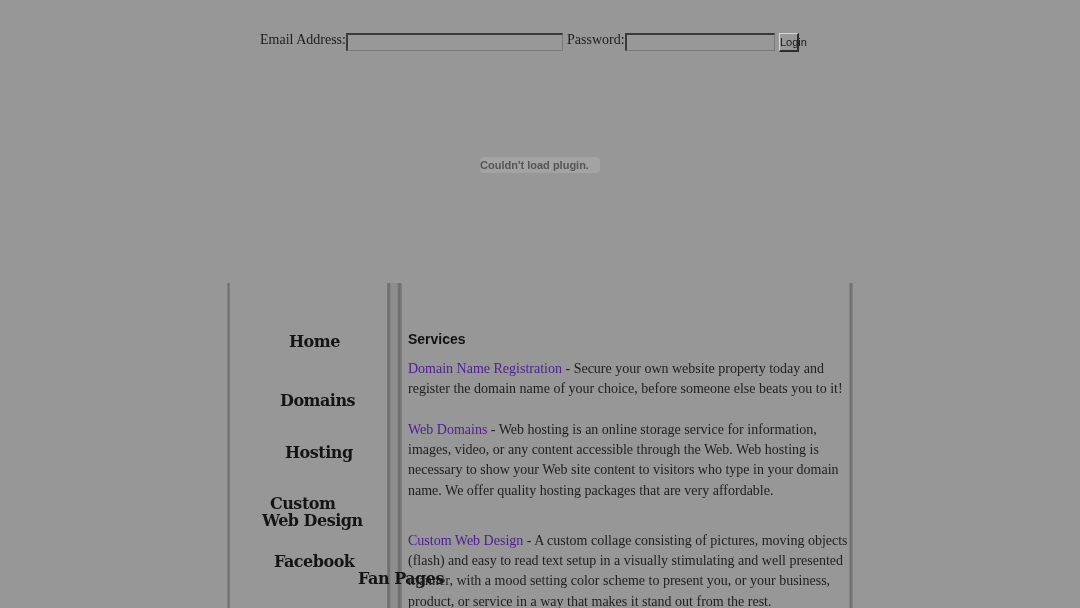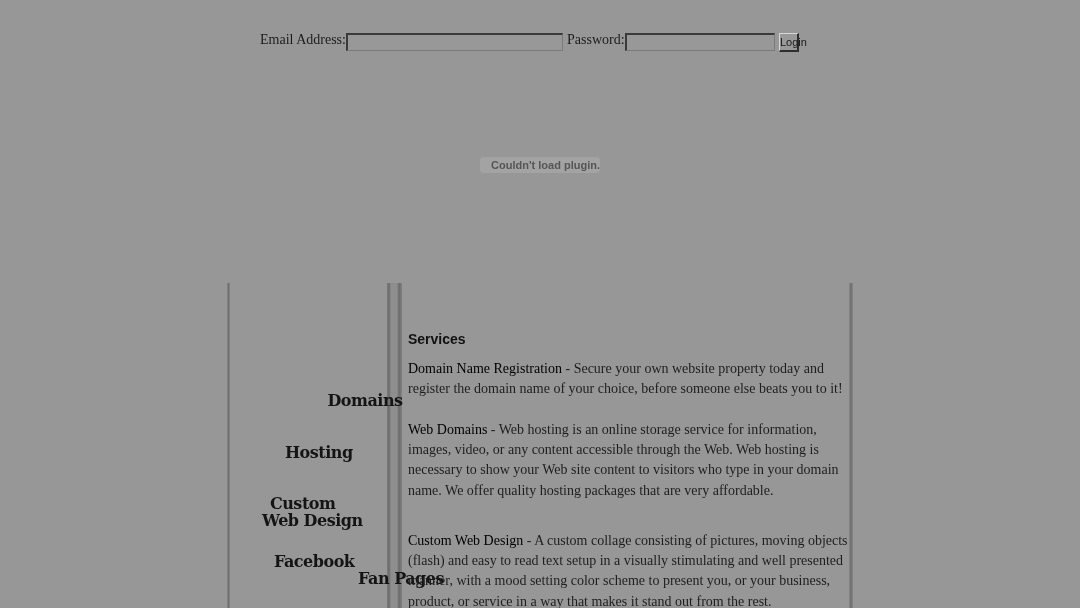"Couldn't load plugin." .plugin-msg { text-align: right -> left }
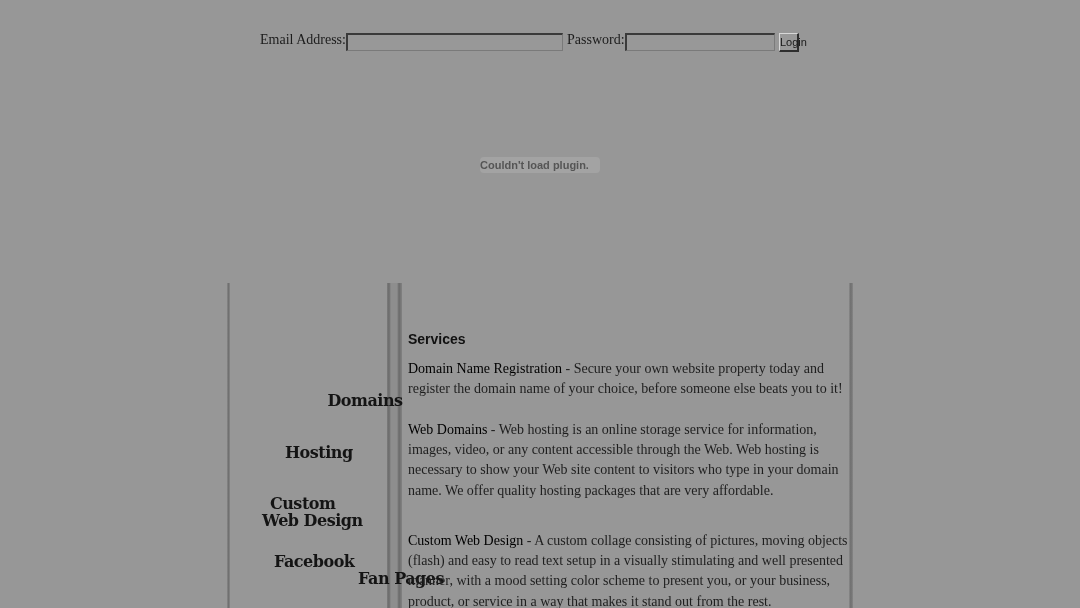"Home" a.nav-item { html: none -> <a> <span>Home</span> </a> }
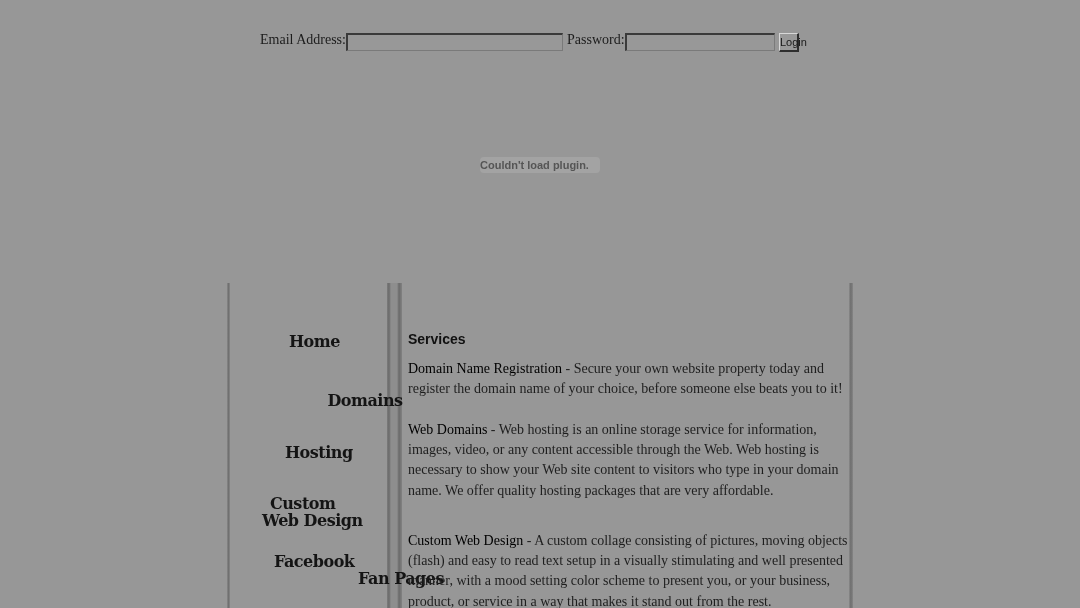"Domain Name Registration" .service a { color: #000000 -> #4c1d95 }
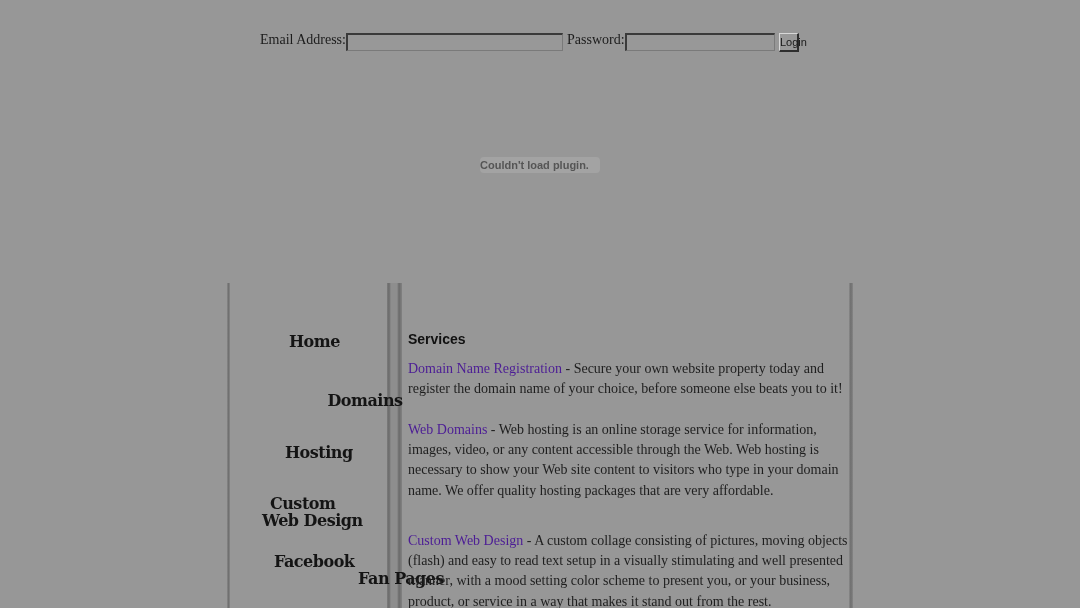"Domains" a.nav-item { text-align: center -> none }
